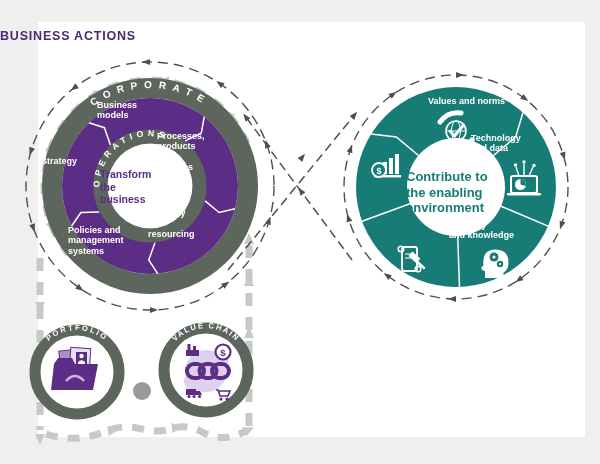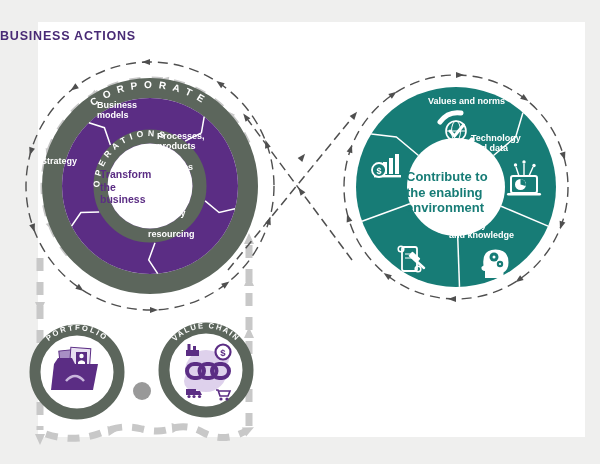"Policies and" div.lbl { html: none -> <div>Policies and management systems</div> }
